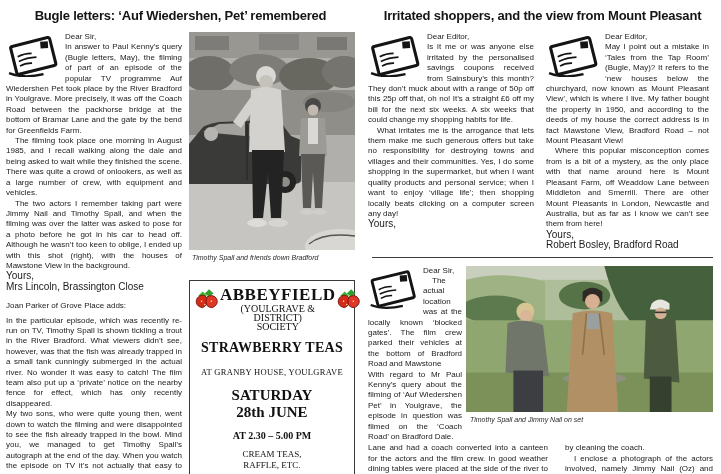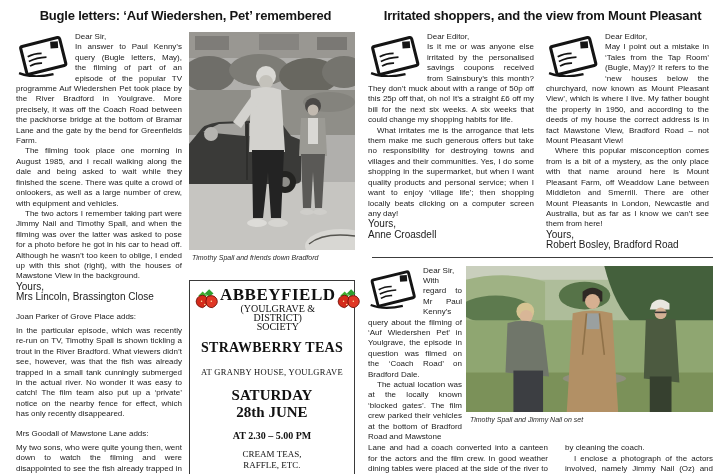"Bugle letters: ‘Auf Wiedershen, Pet’" .page-left { padding: 6px 5px 0 16px -> 6px 5px 0 6px }
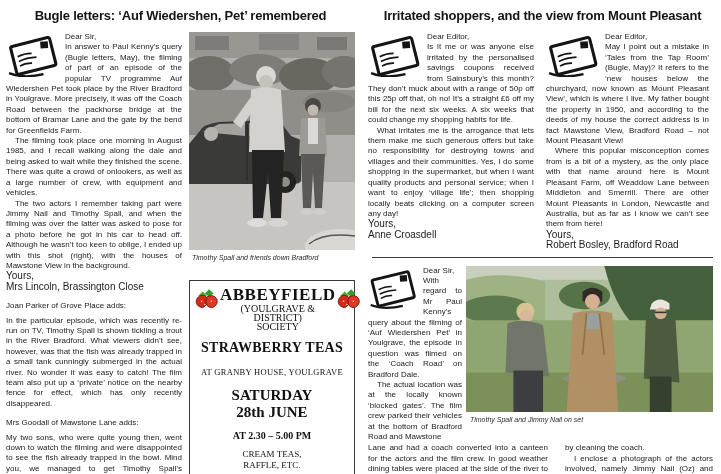"Anne Croasdell" div.sig { html: <div>Anne Croasdell</div> -> none }
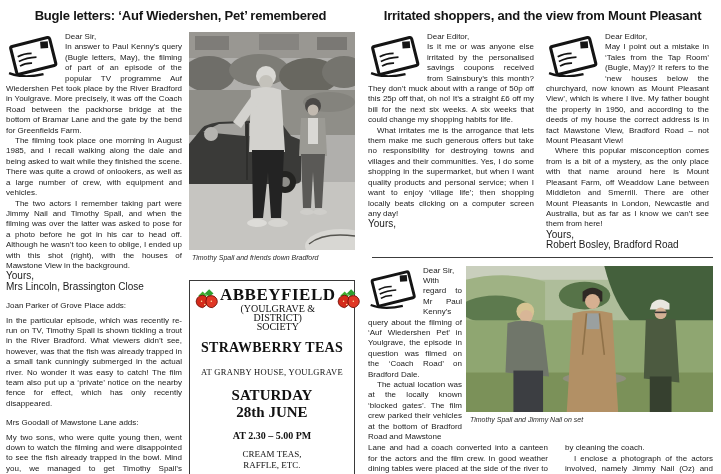"With regard to Mr Paul" p.bt { order: before "The actual location was at" -> after "The actual location was at" }
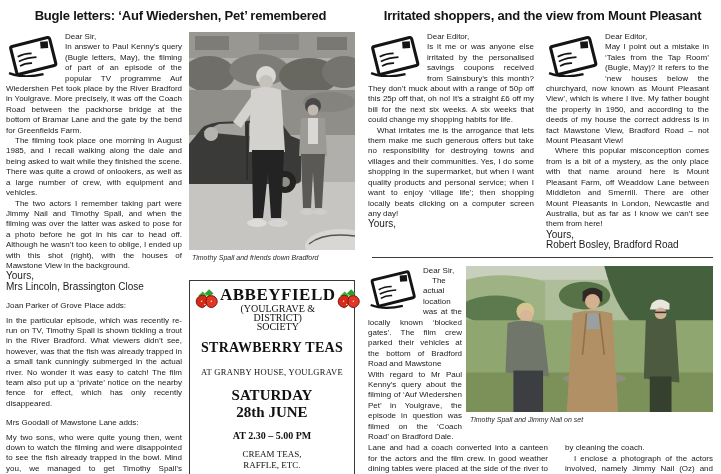"Mrs Goodall of Mawstone Lane" p.attrib { html: <p>Mrs Goodall of Mawstone Lane adds:</p> -> none }
